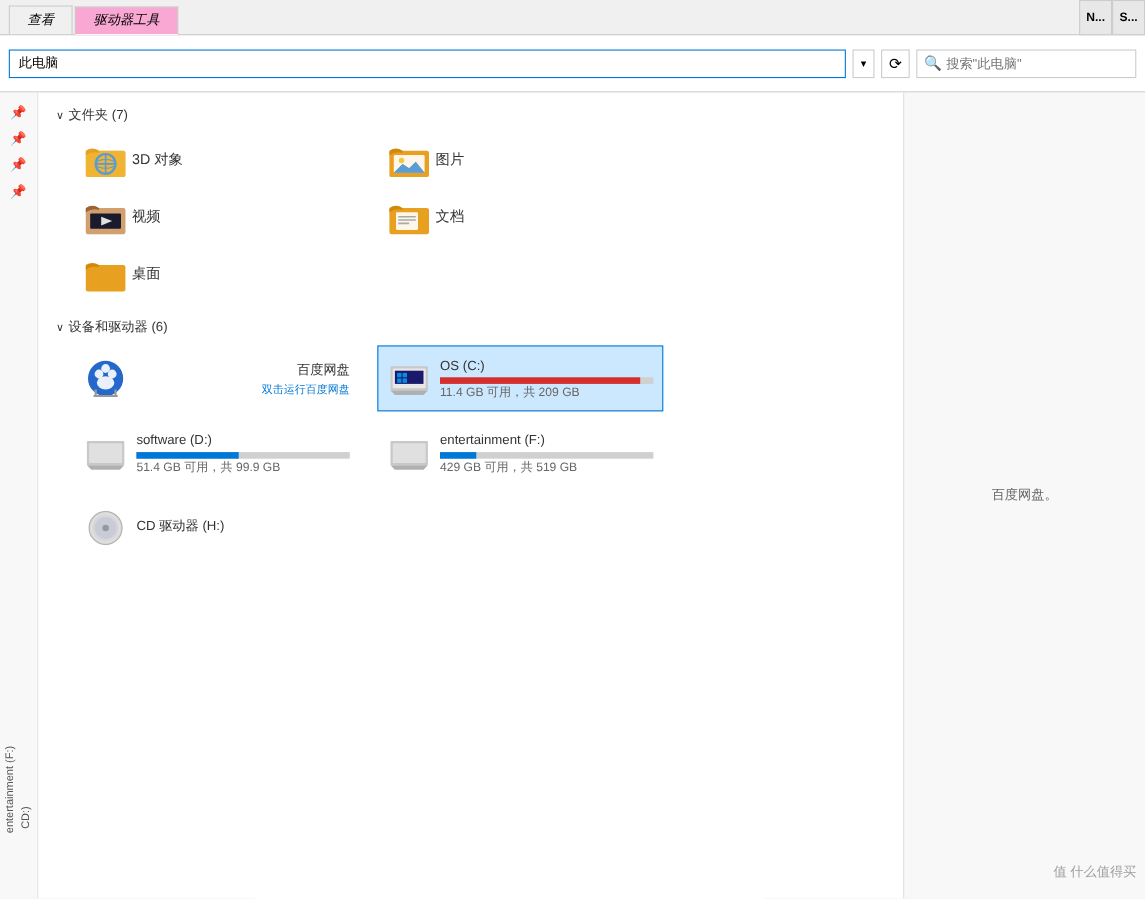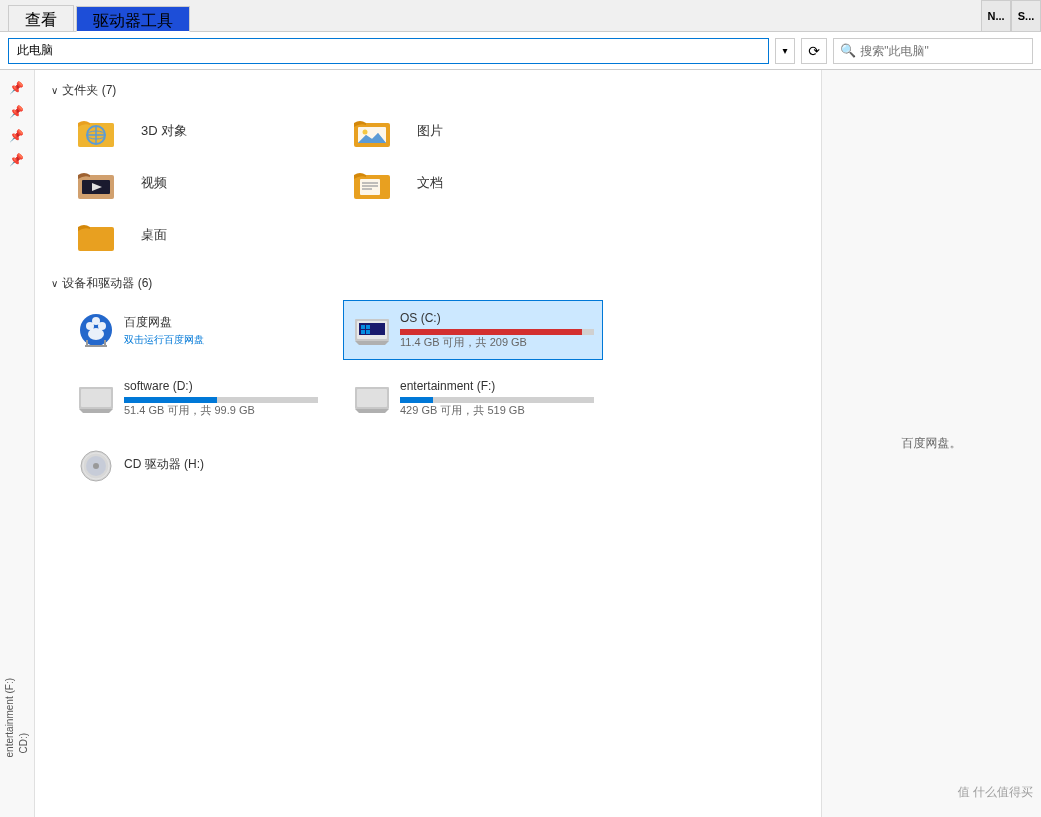"查看" .tab { align-items: flex-start -> flex-end; font-size: 16px -> 12px; font-style: none -> italic }
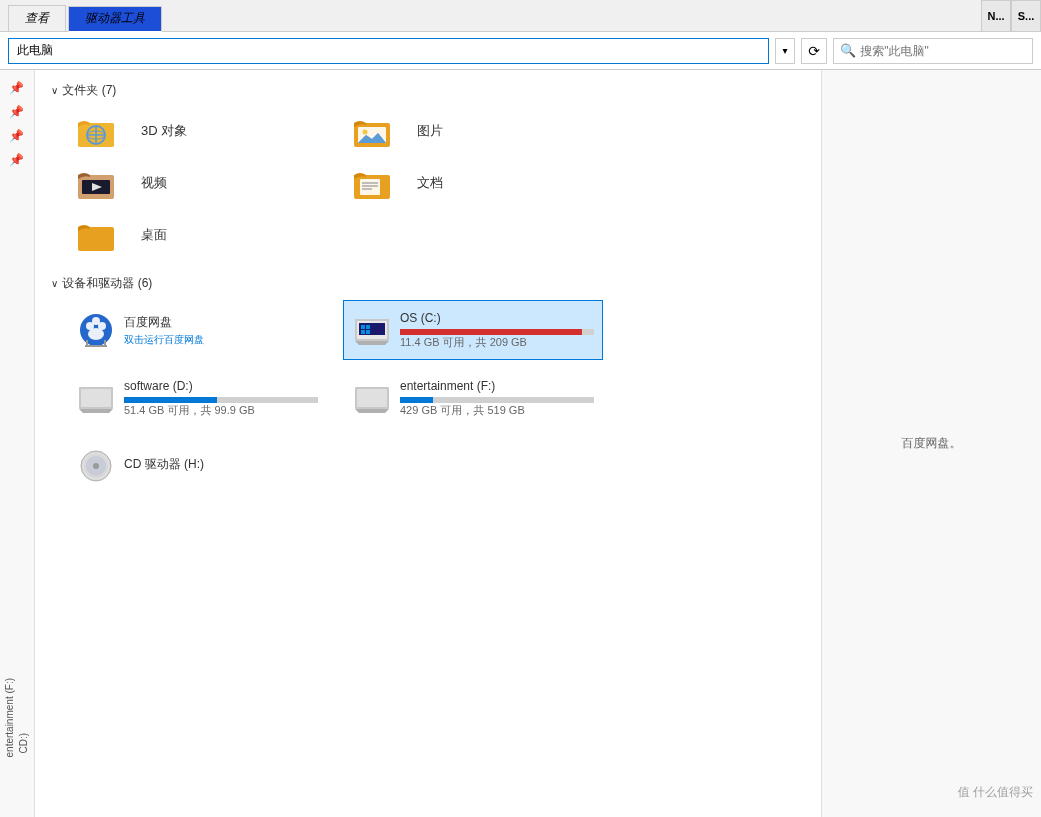"驱动器工具" .tab.active { background: #1d4ed8 -> #f9a8d4 }
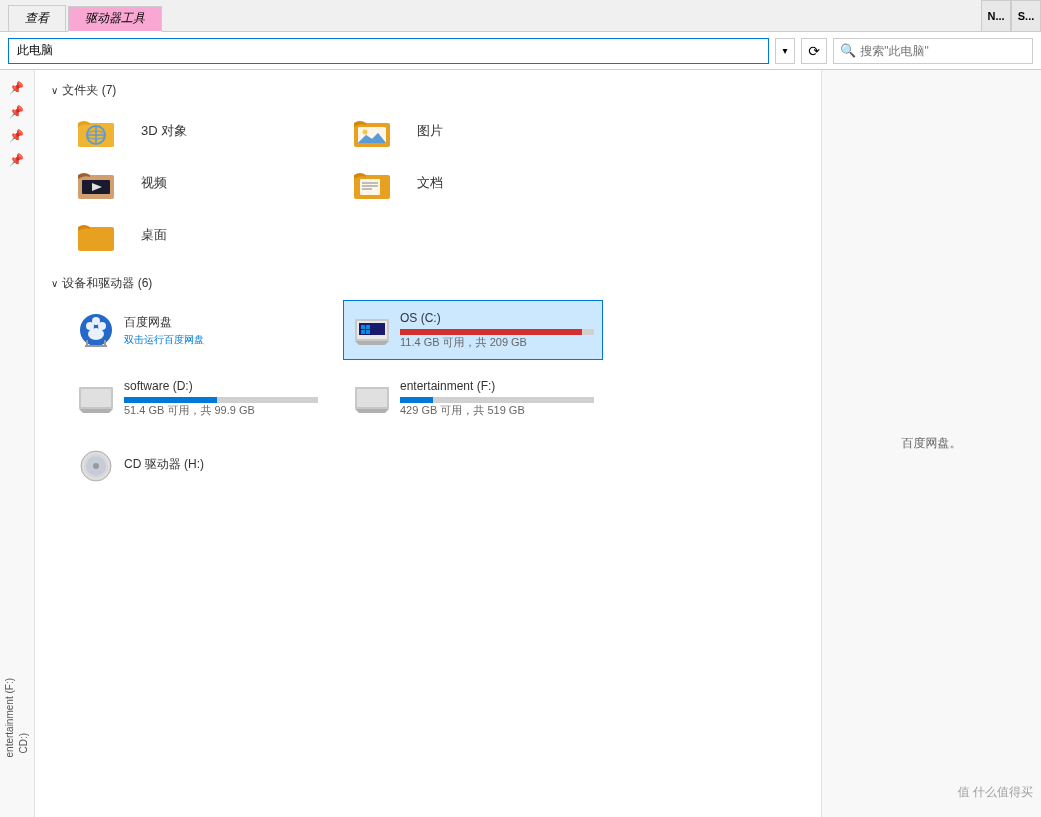"此电脑" .address-bar { height: 38px -> 52px }
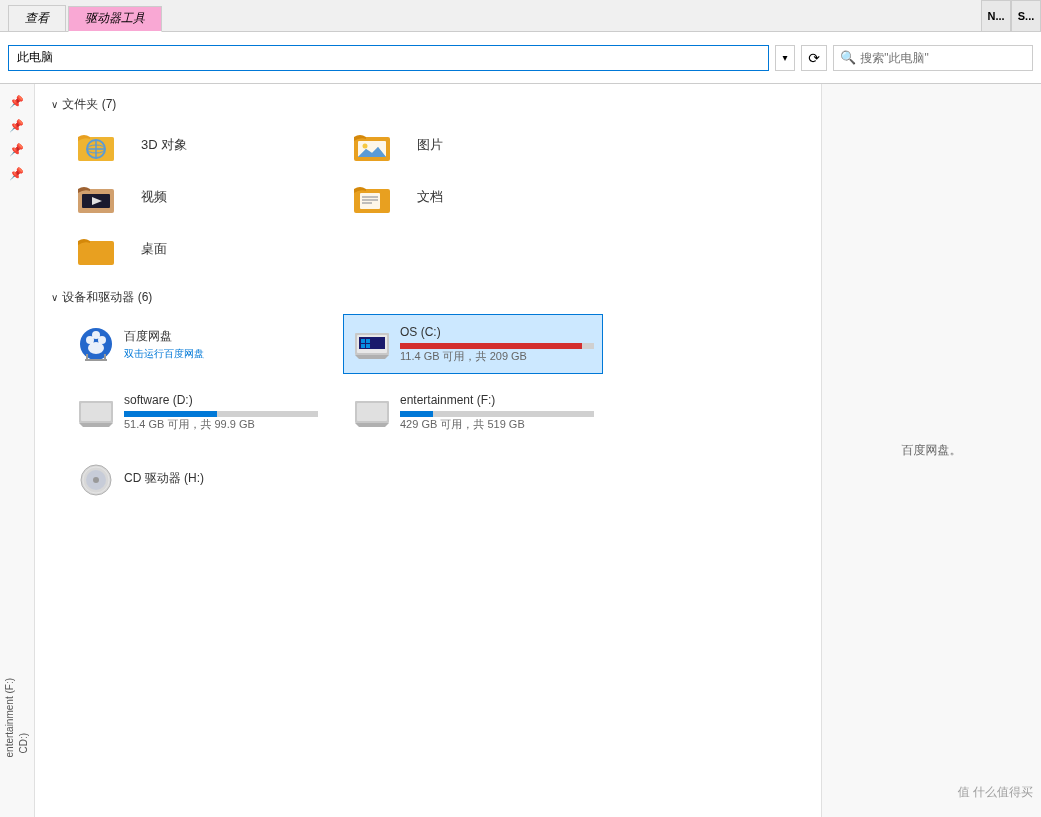"3D 对象" .folder-item { gap: 25px -> 4px }
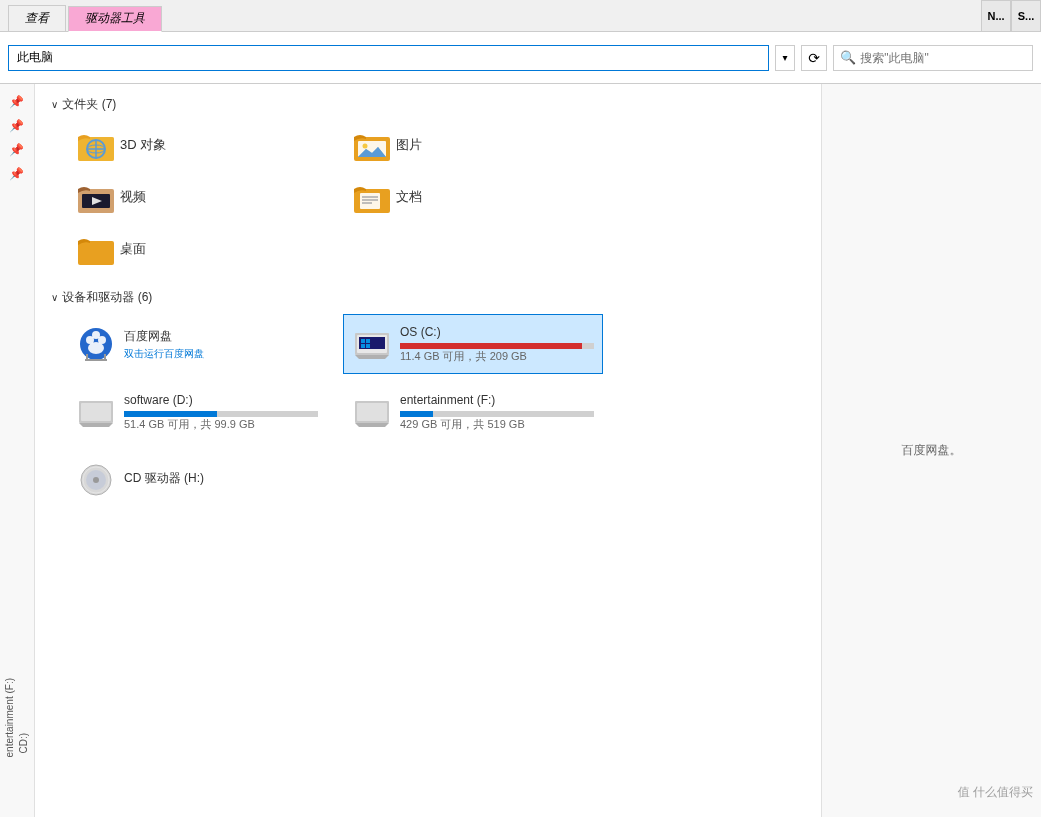"百度网盘" .baidu-info { text-align: none -> right }
